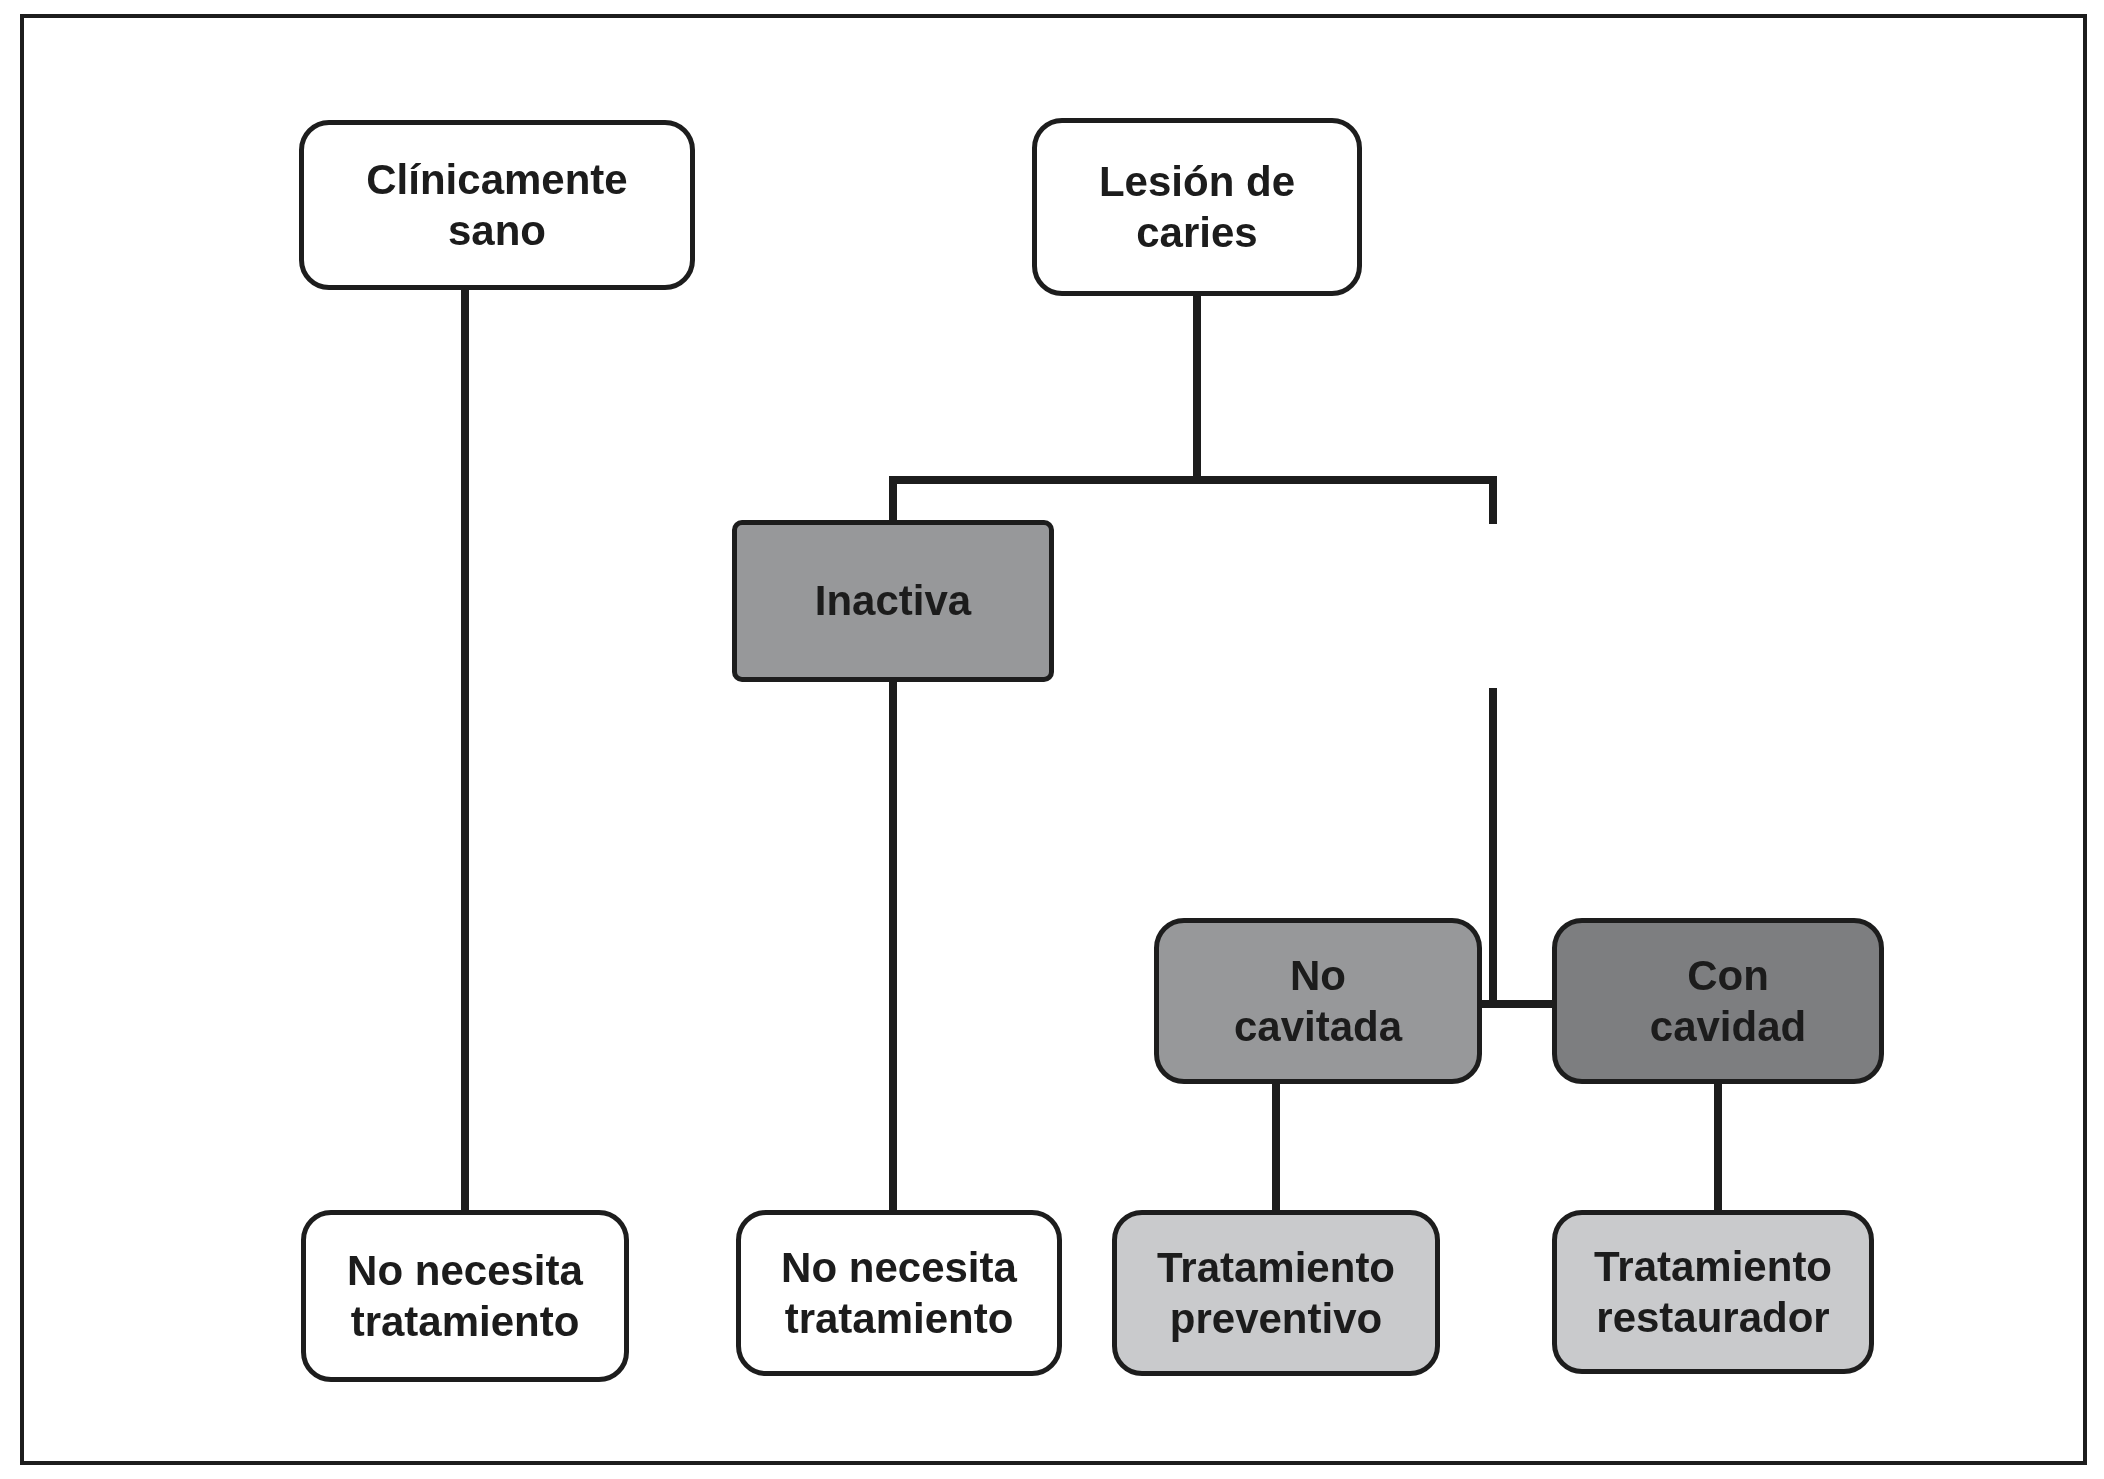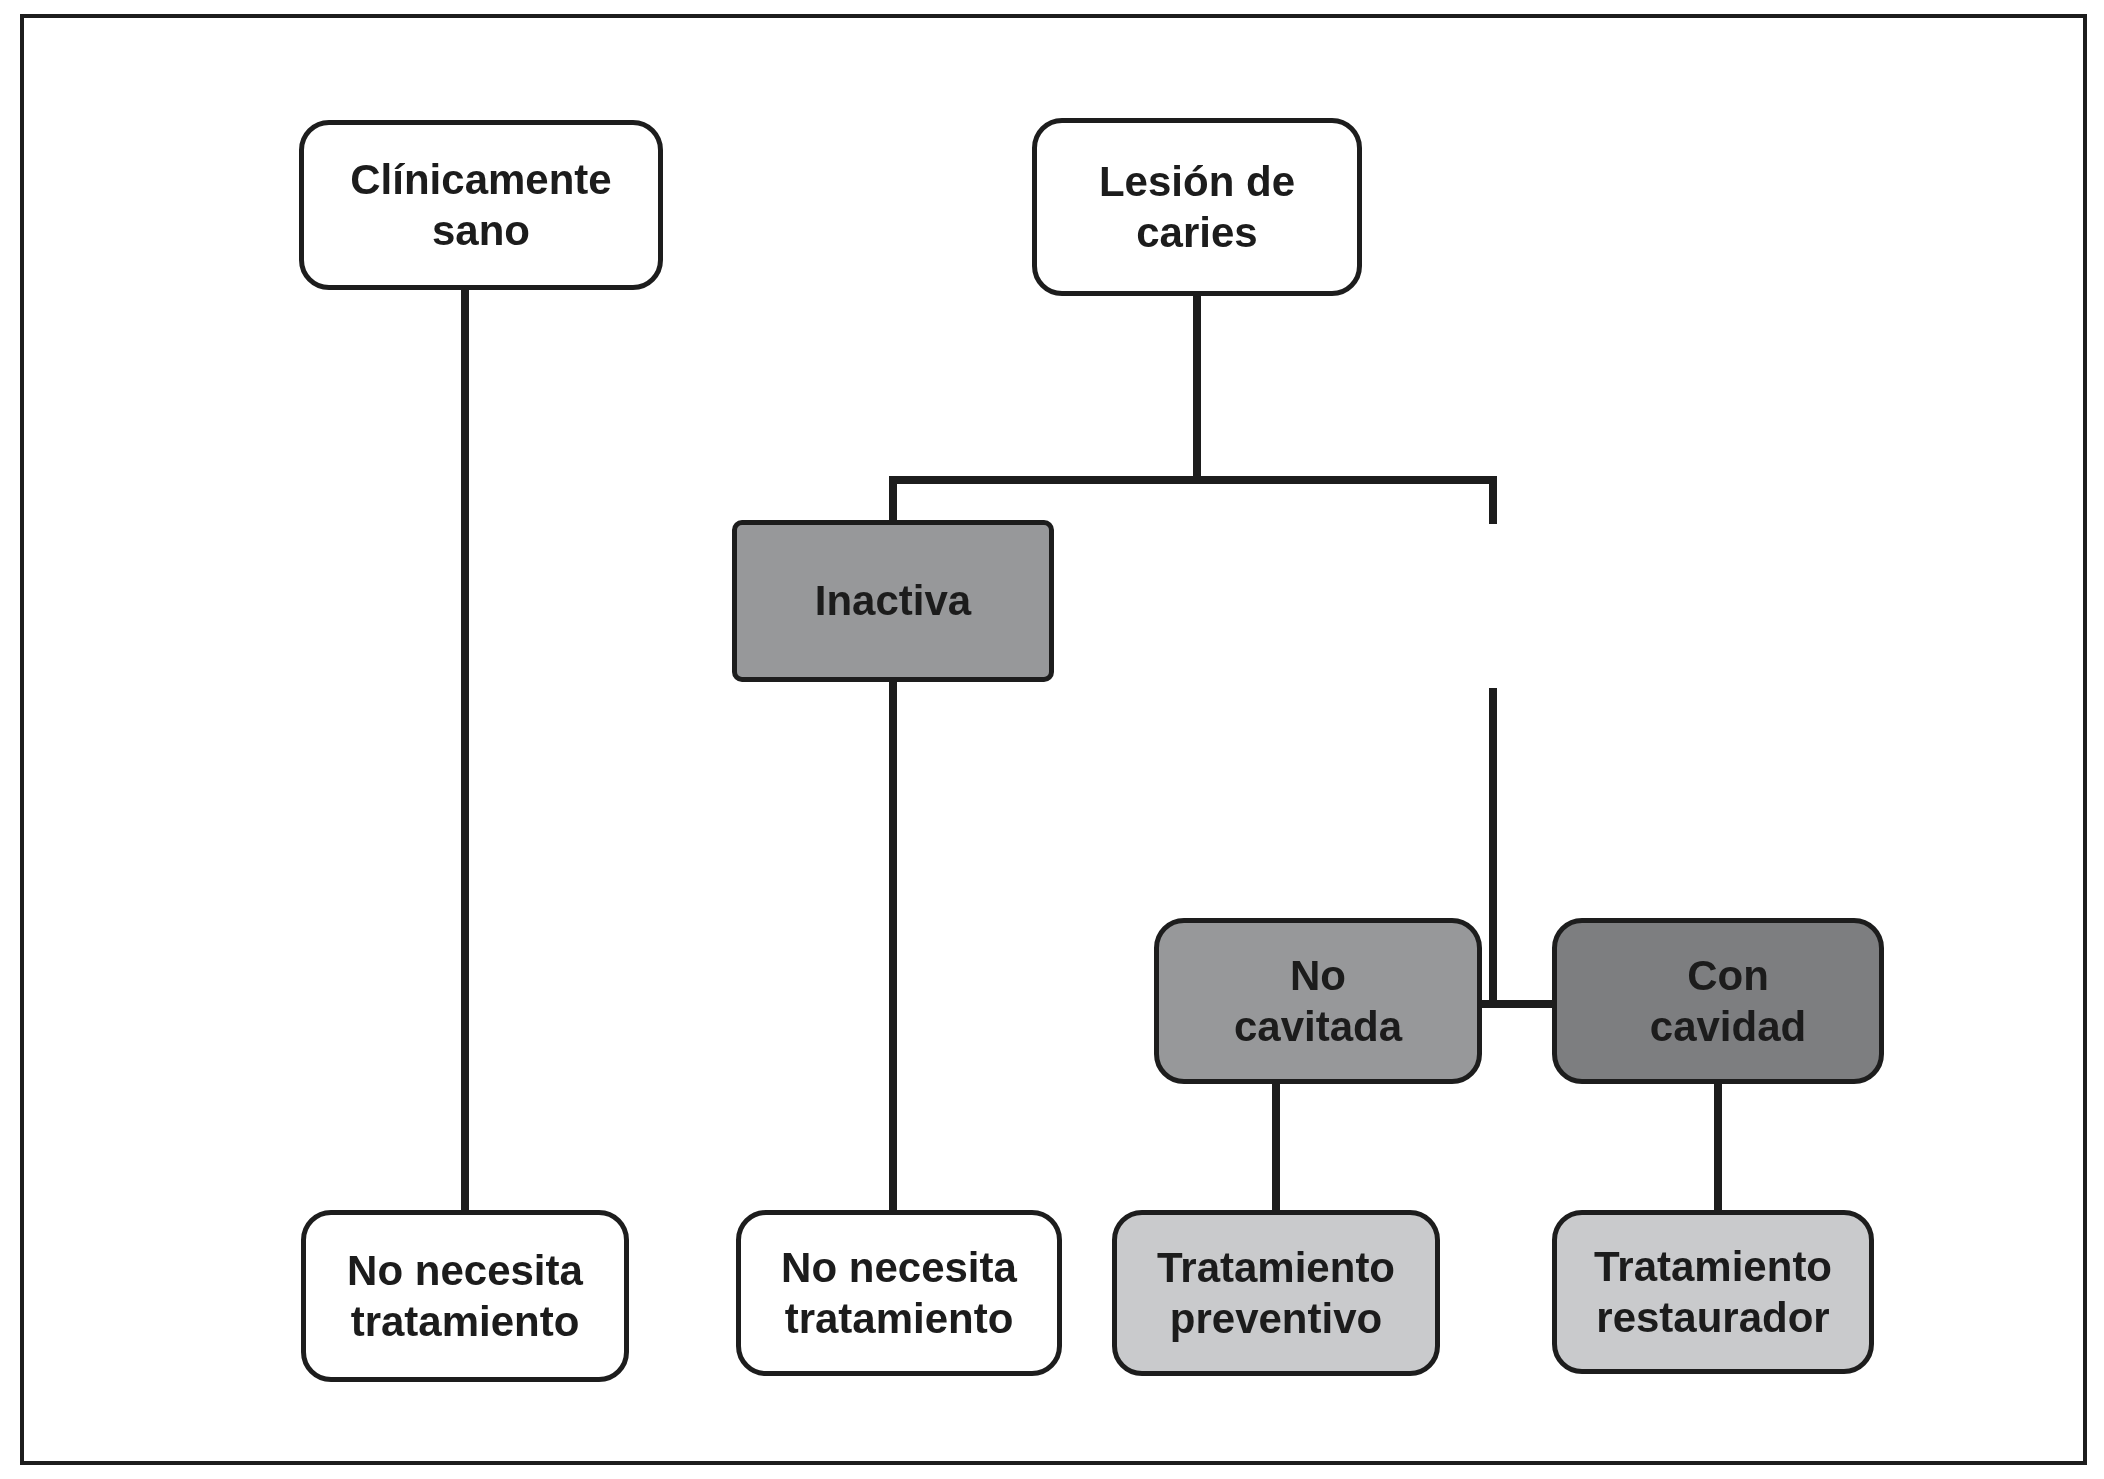"Clínicamente" #node-clinicamente-sano { width: 364px -> 396px }
